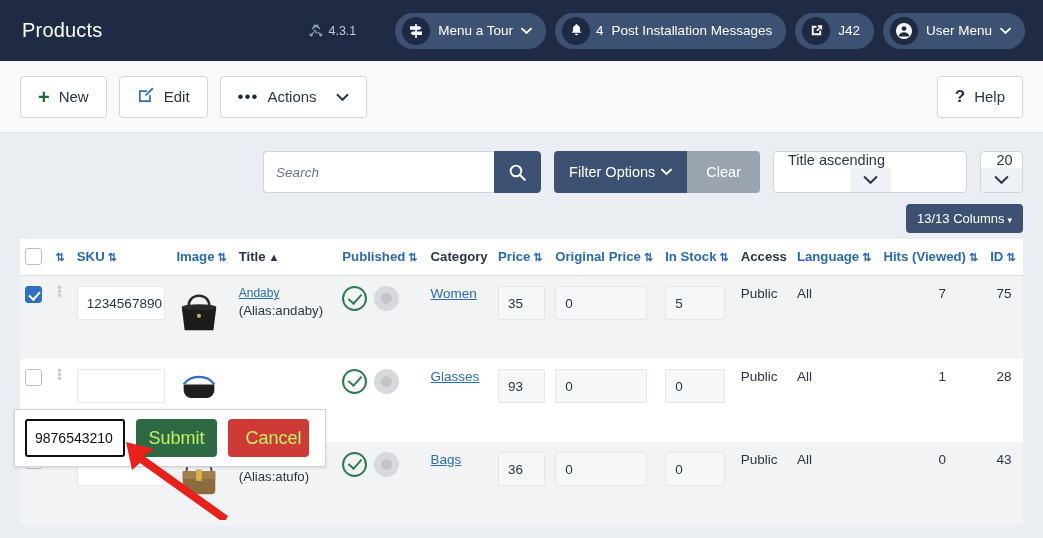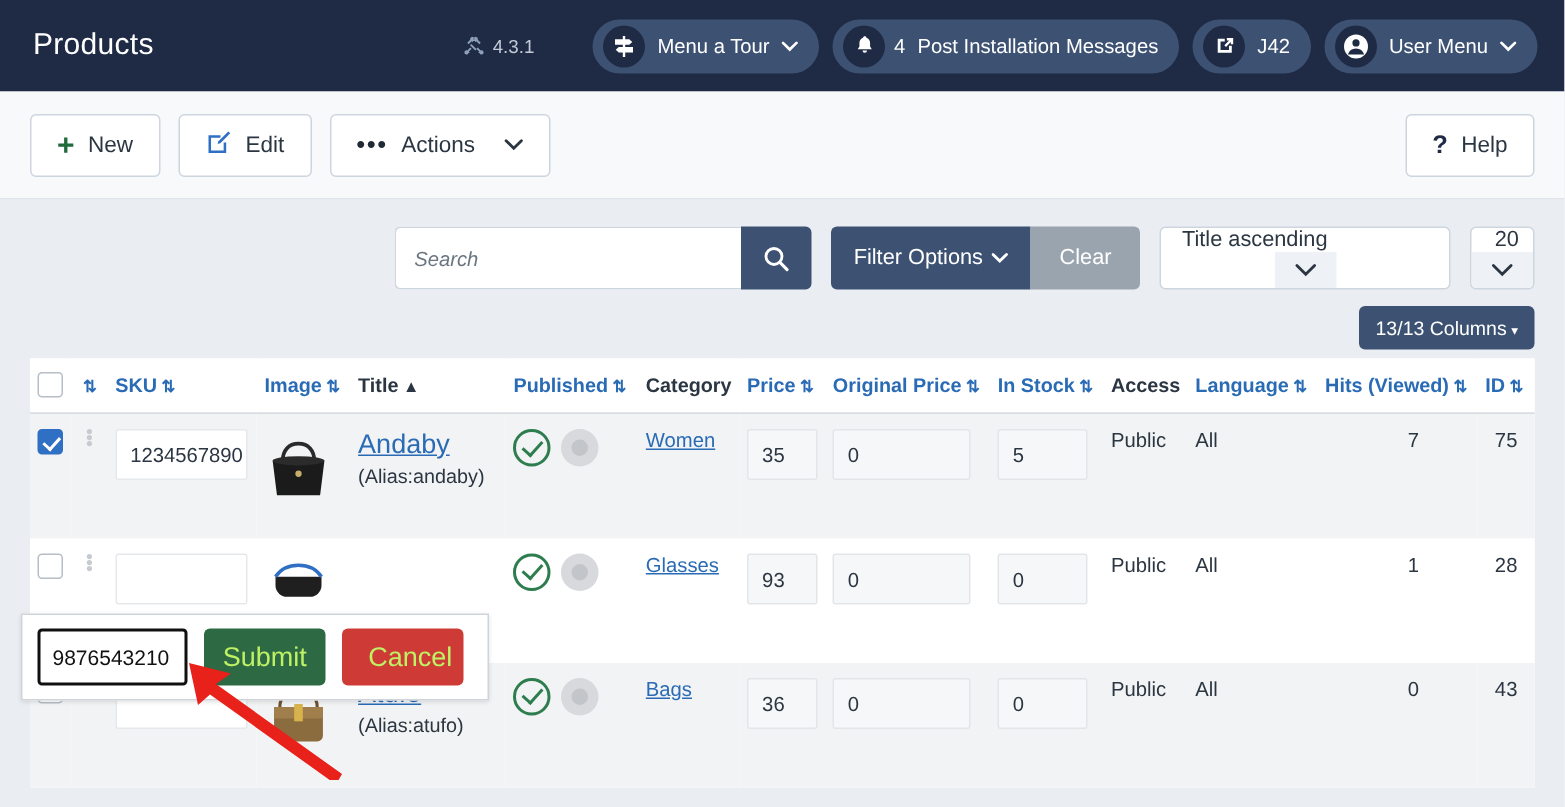"Andaby" .title-link { font-size: 18px -> 12px }
